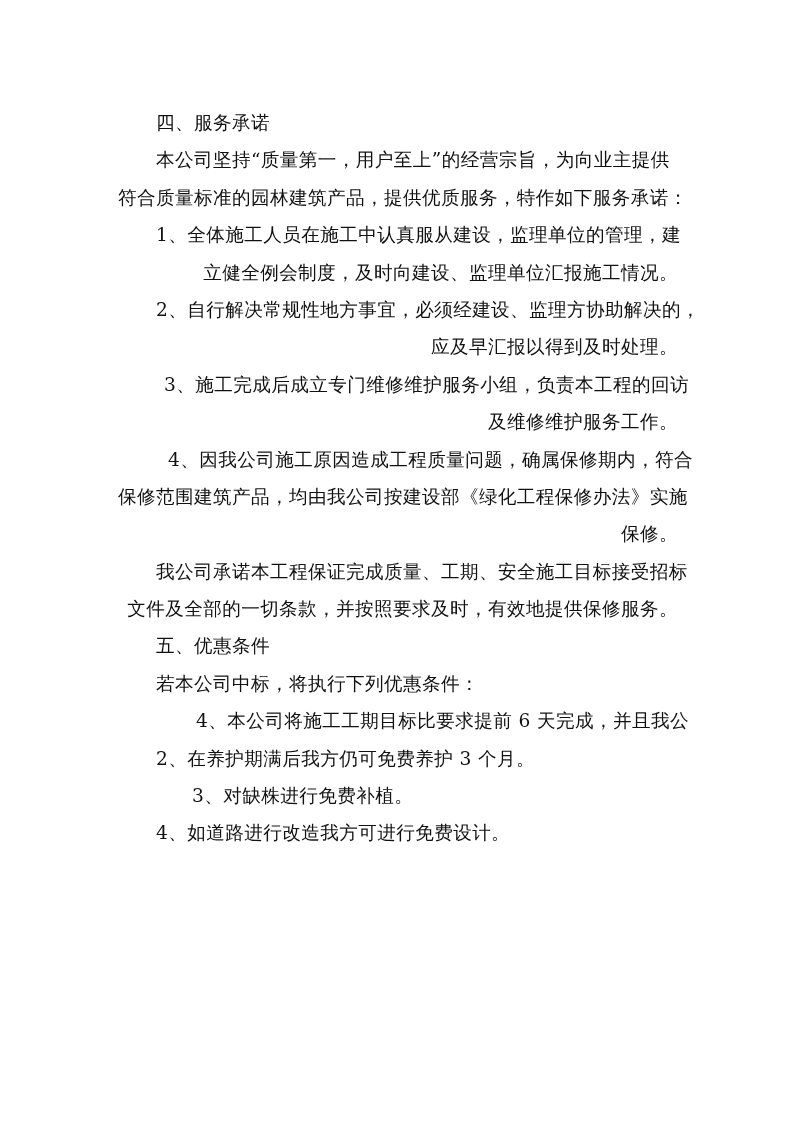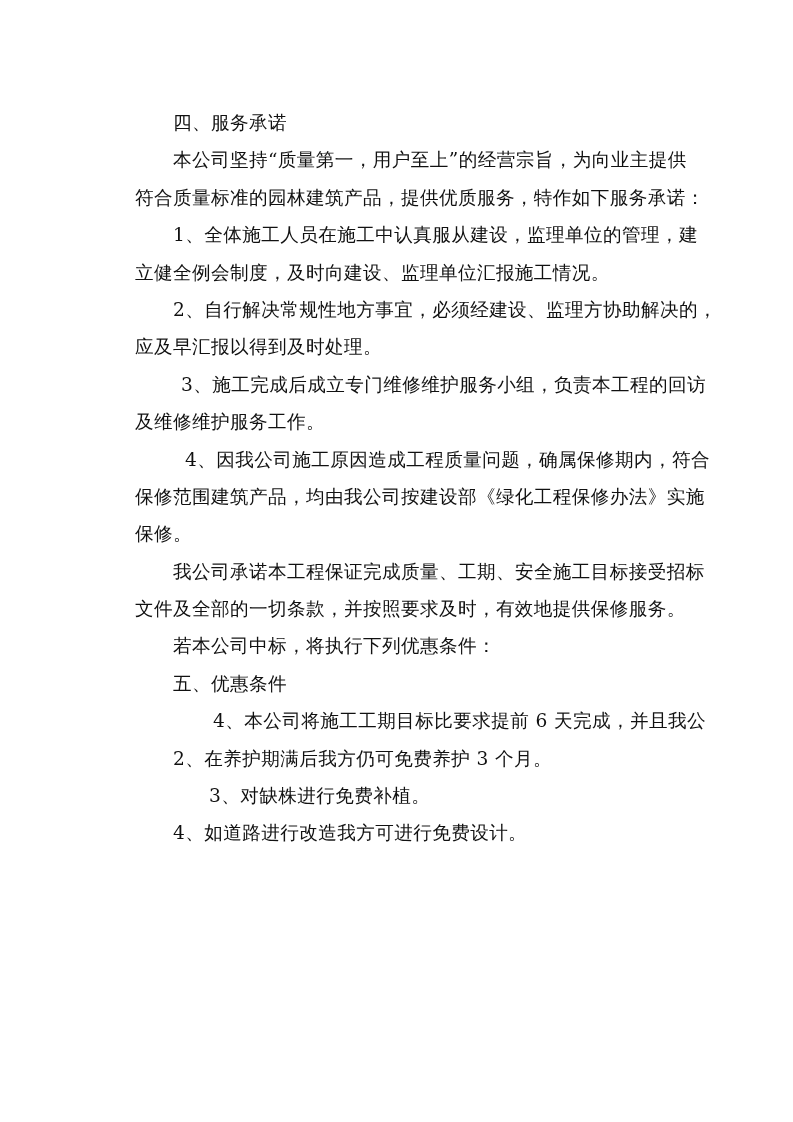"四、服务承诺" .content { margin-left: 17px -> none }
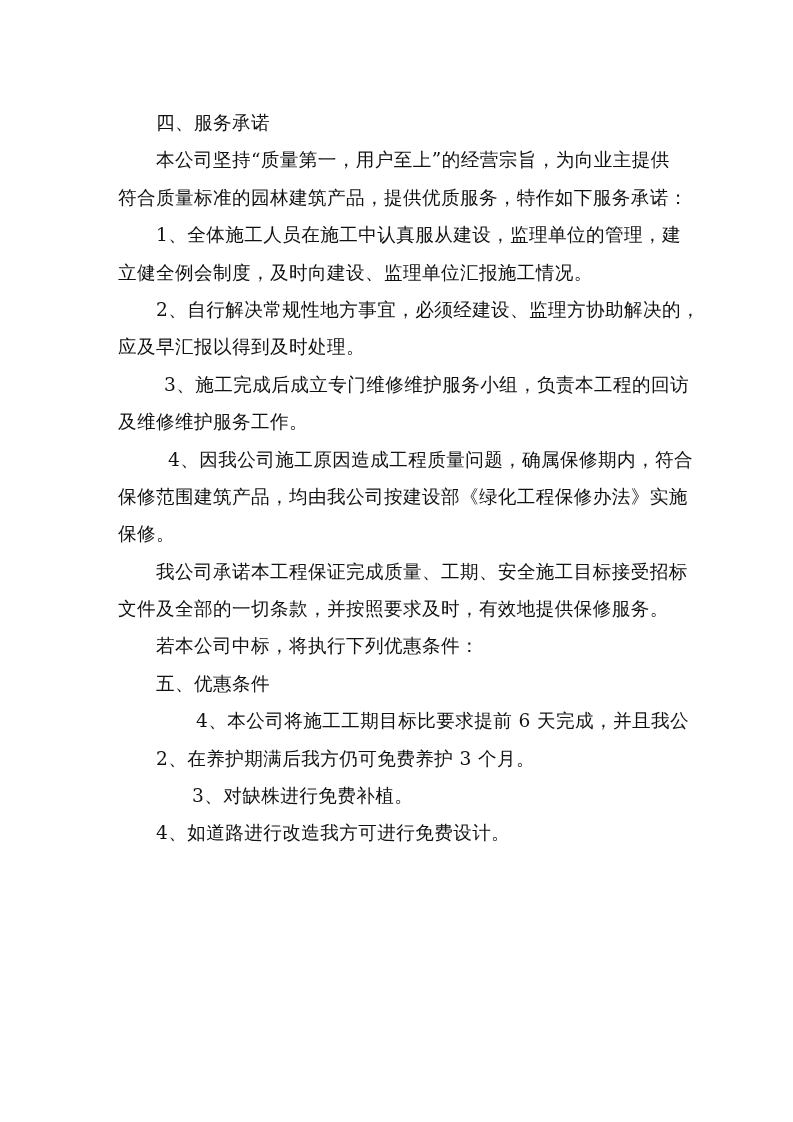"符合质量标准的园林建筑产品，提供优质服务，特作如下服务承诺：" .ind0 { text-align: none -> right }
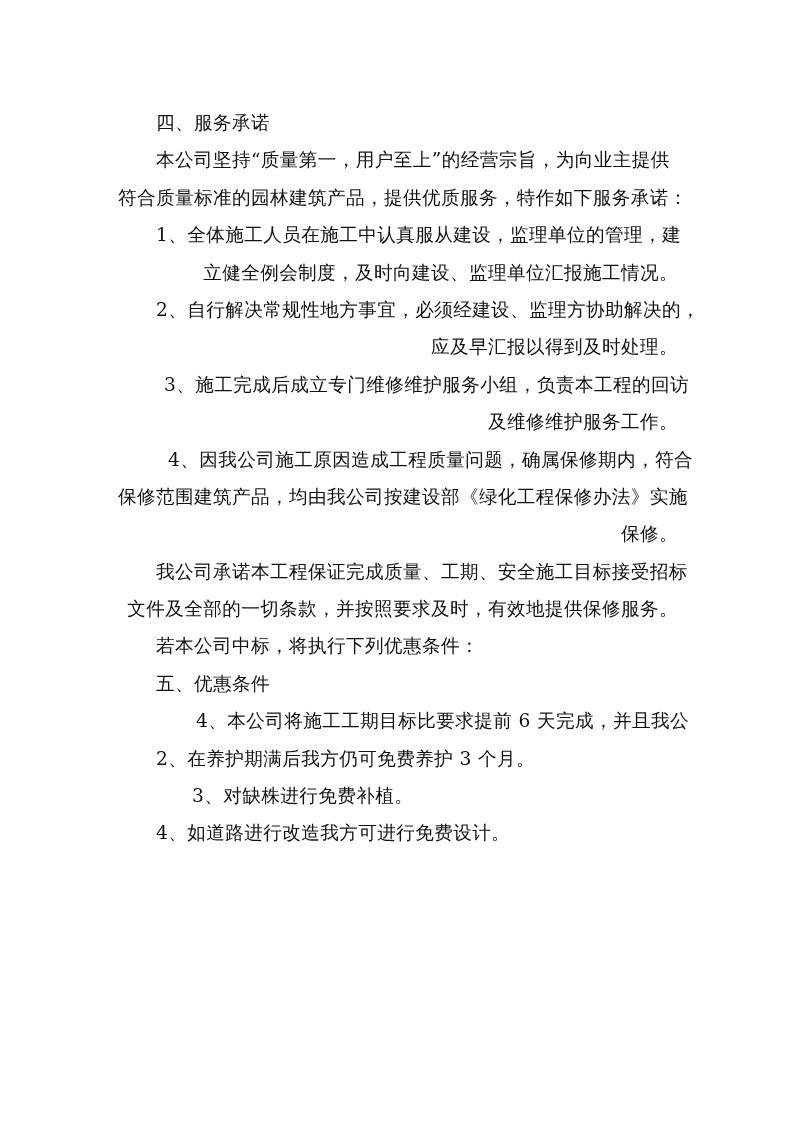"若本公司中标，将执行下列优惠条件：" div.line { order: before "五、优惠条件" -> after "五、优惠条件" }
